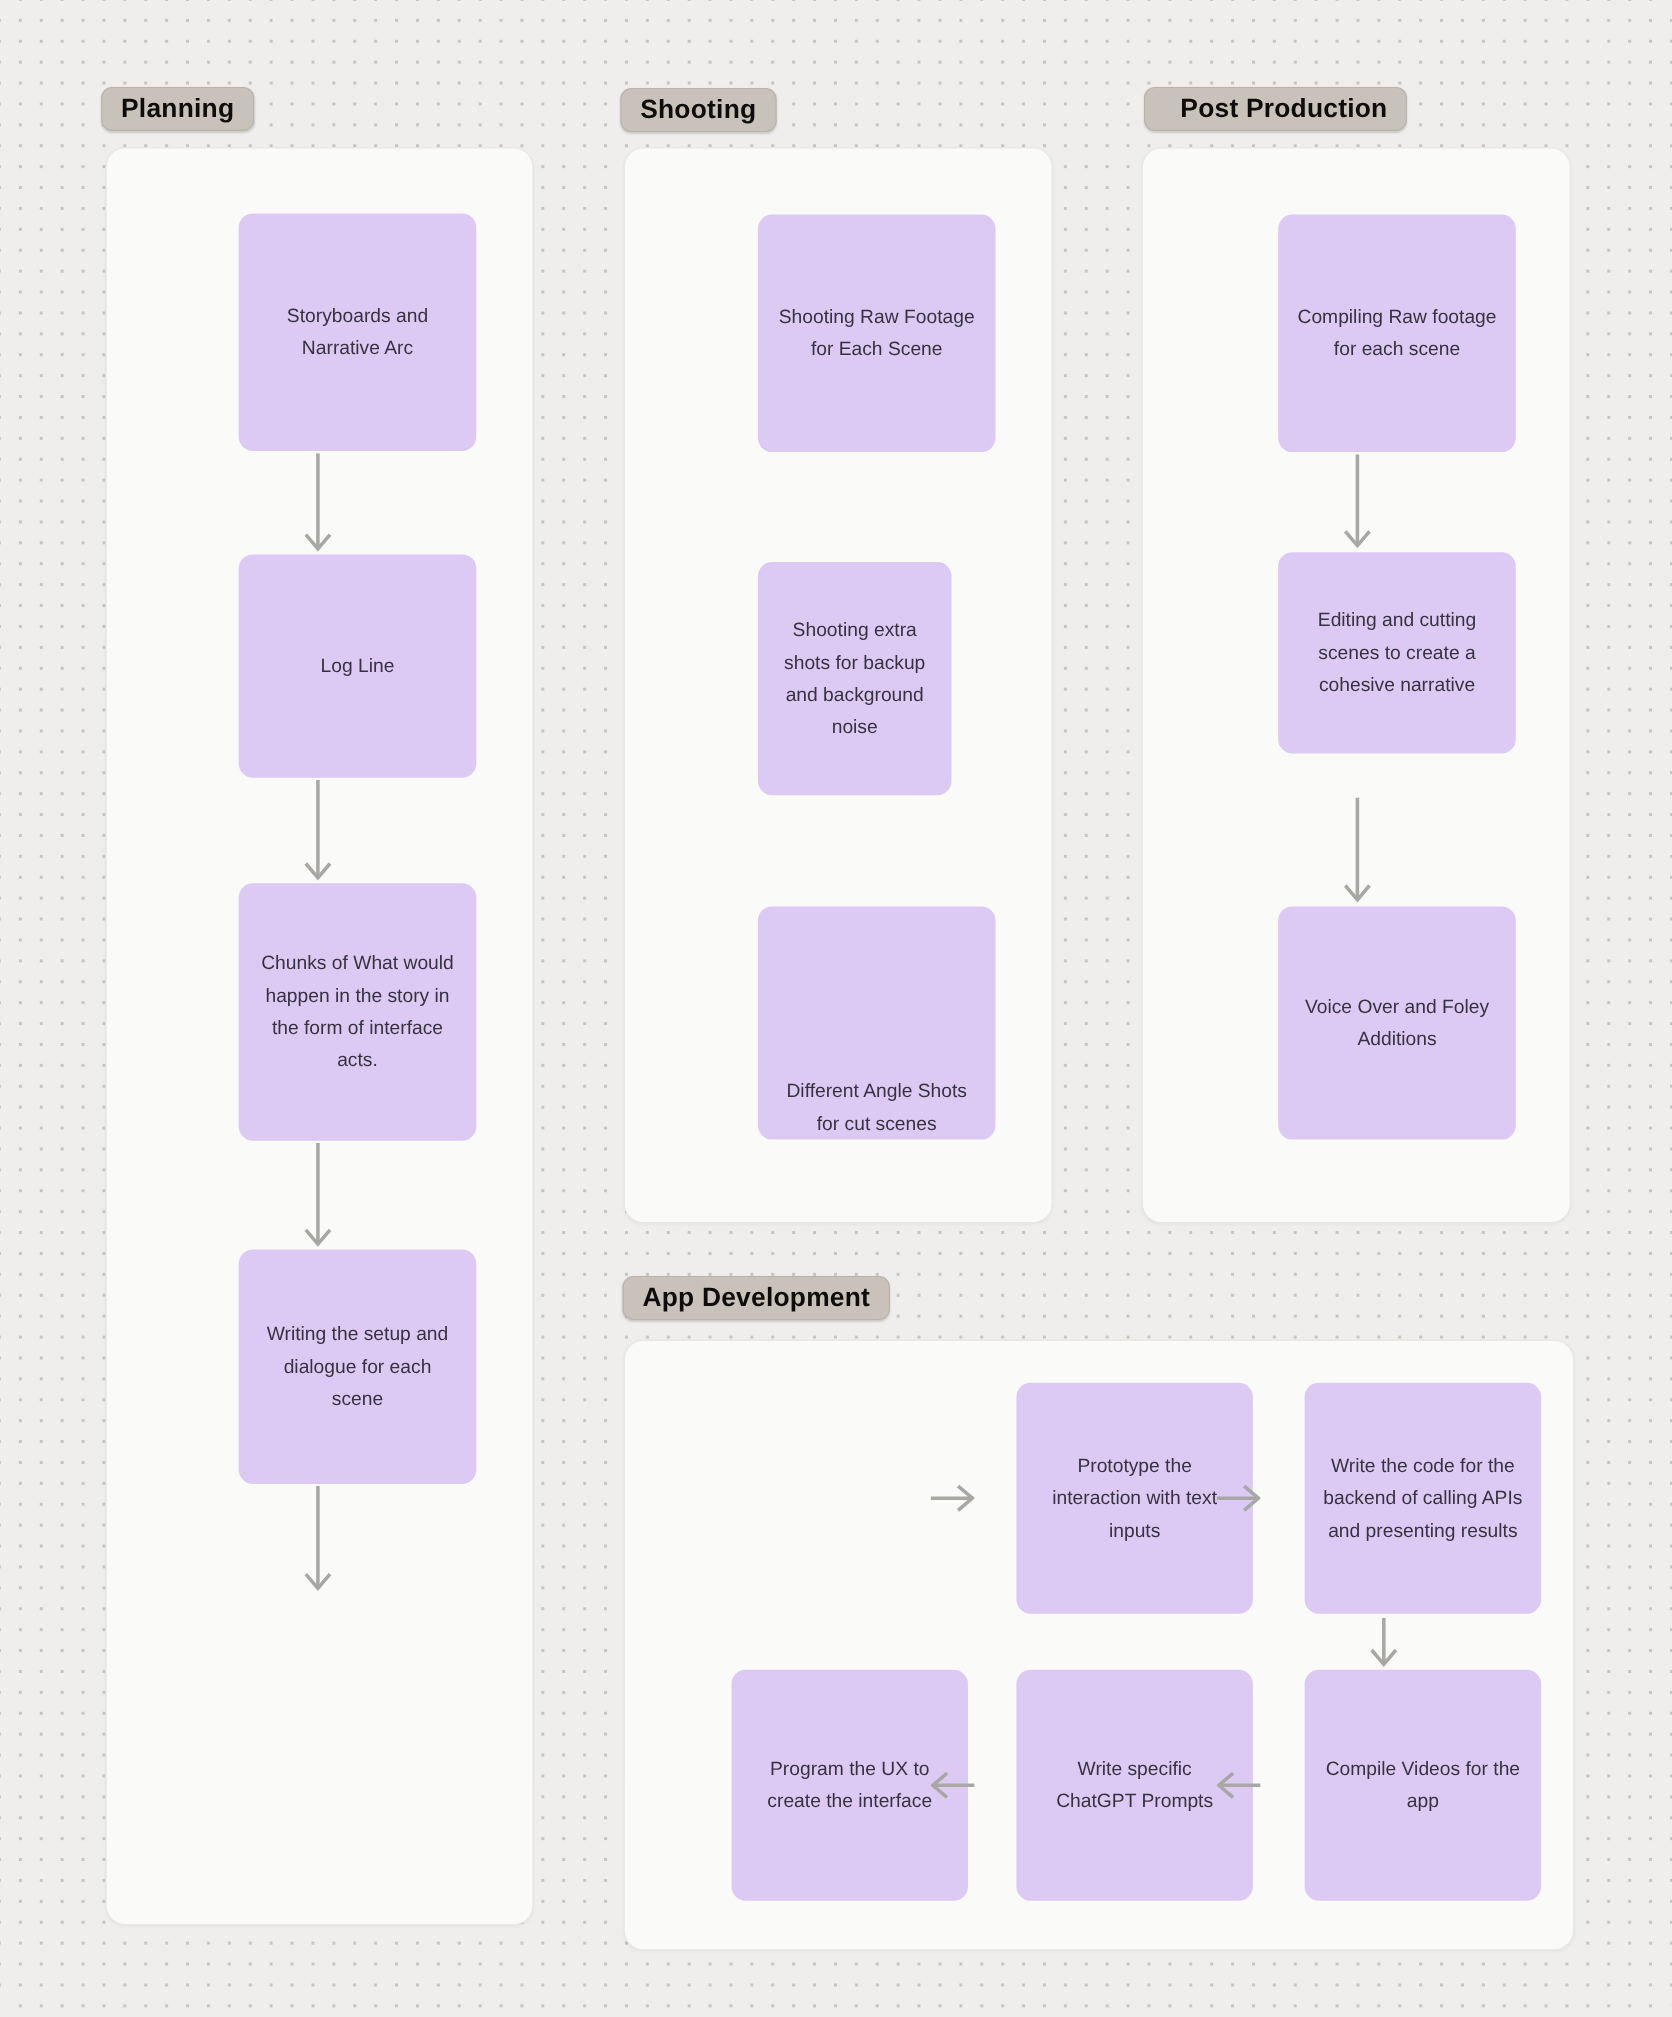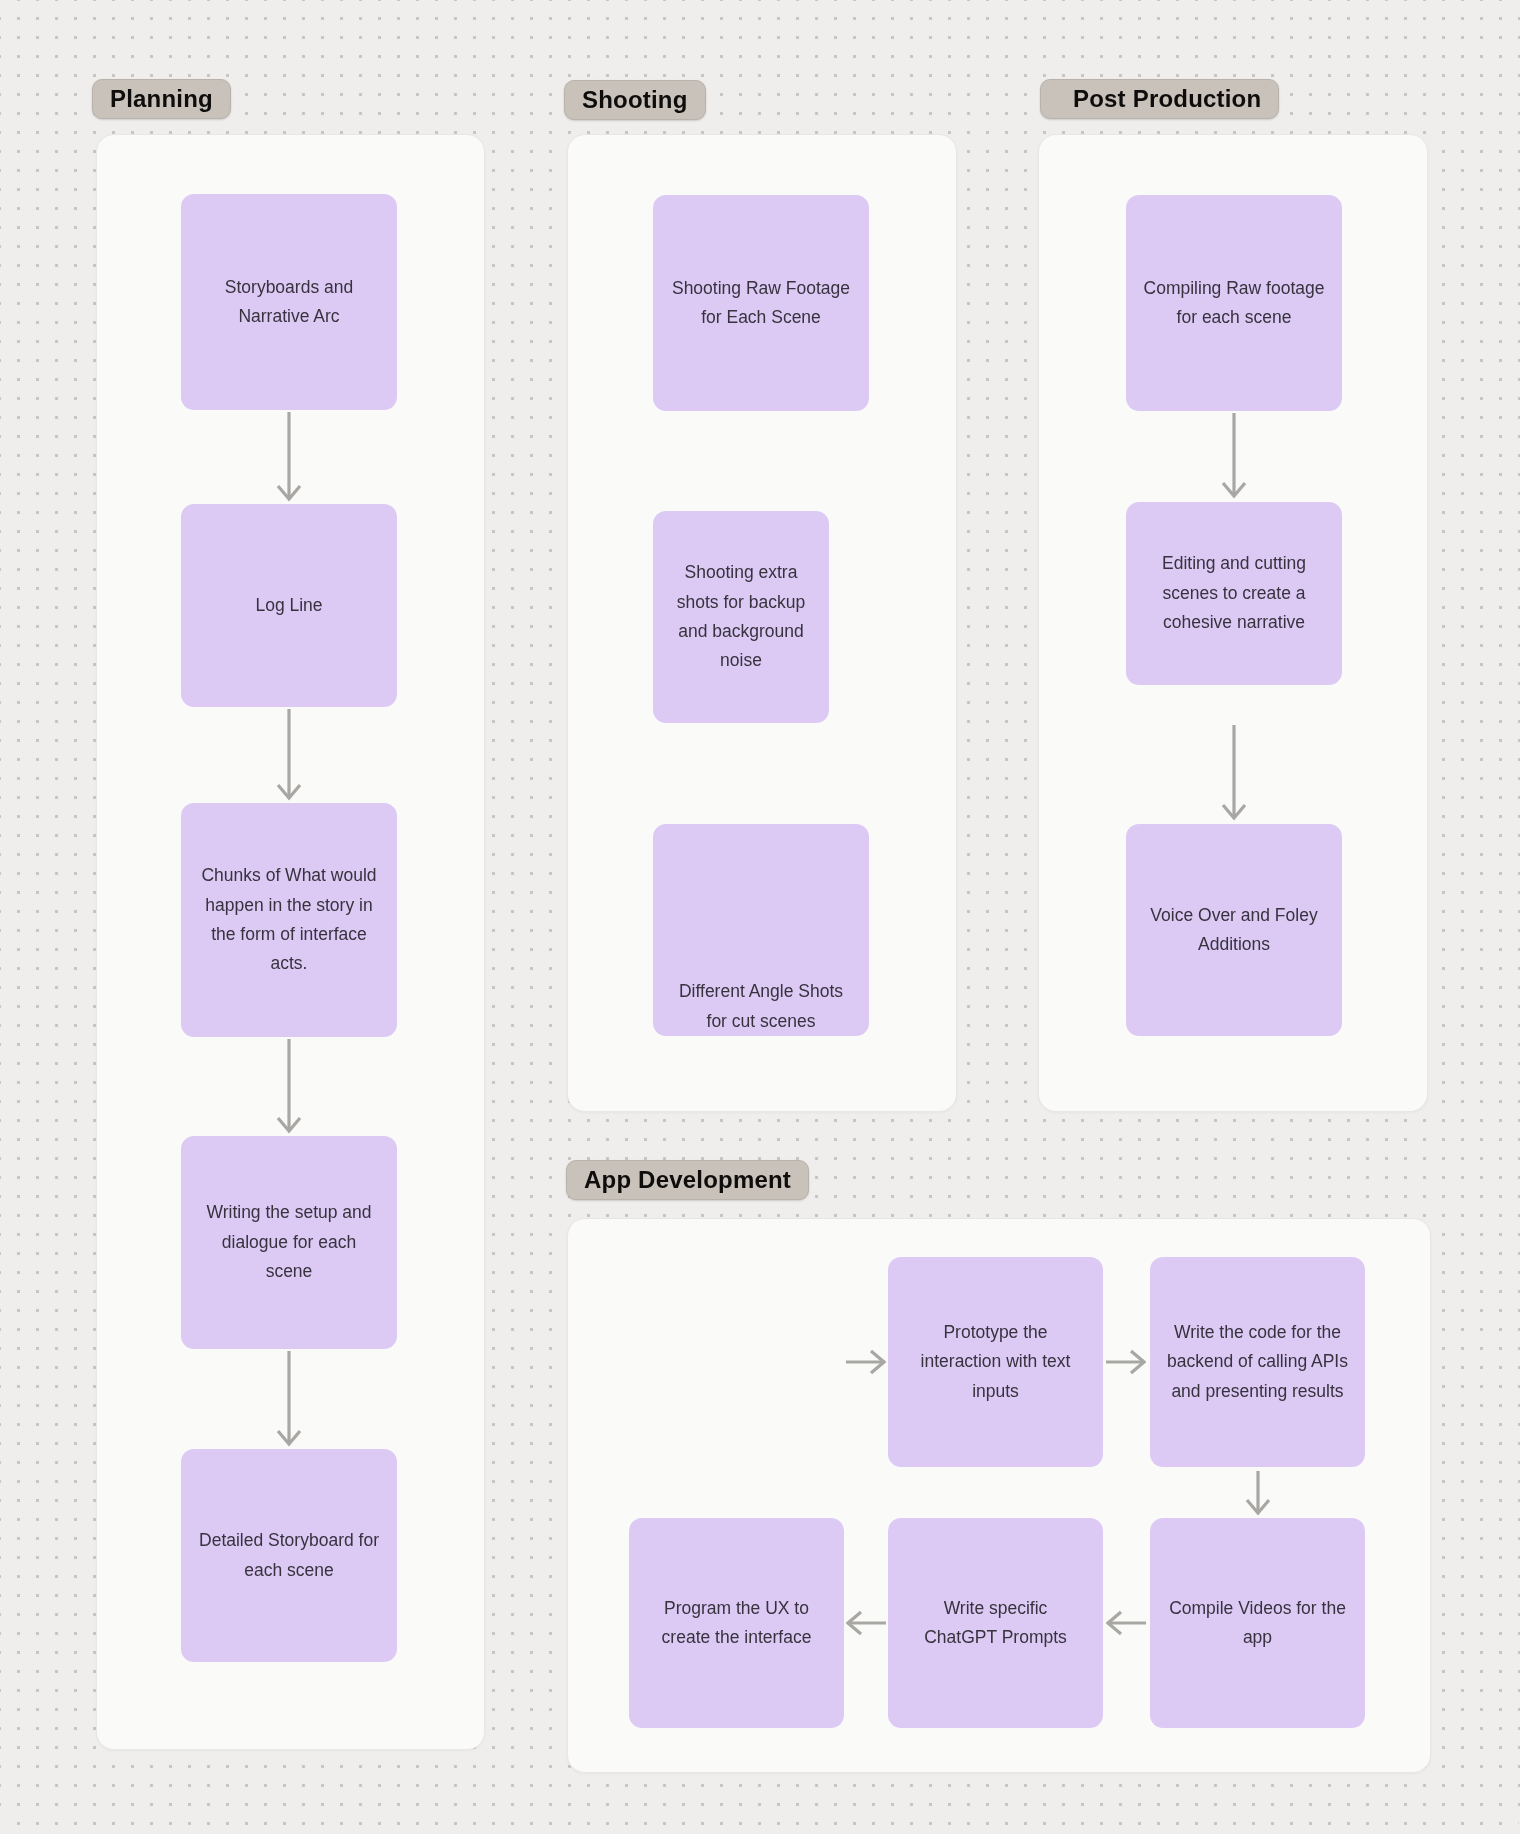"Storyboards and Narrative Arc" .card { margin-left: none -> 36px }
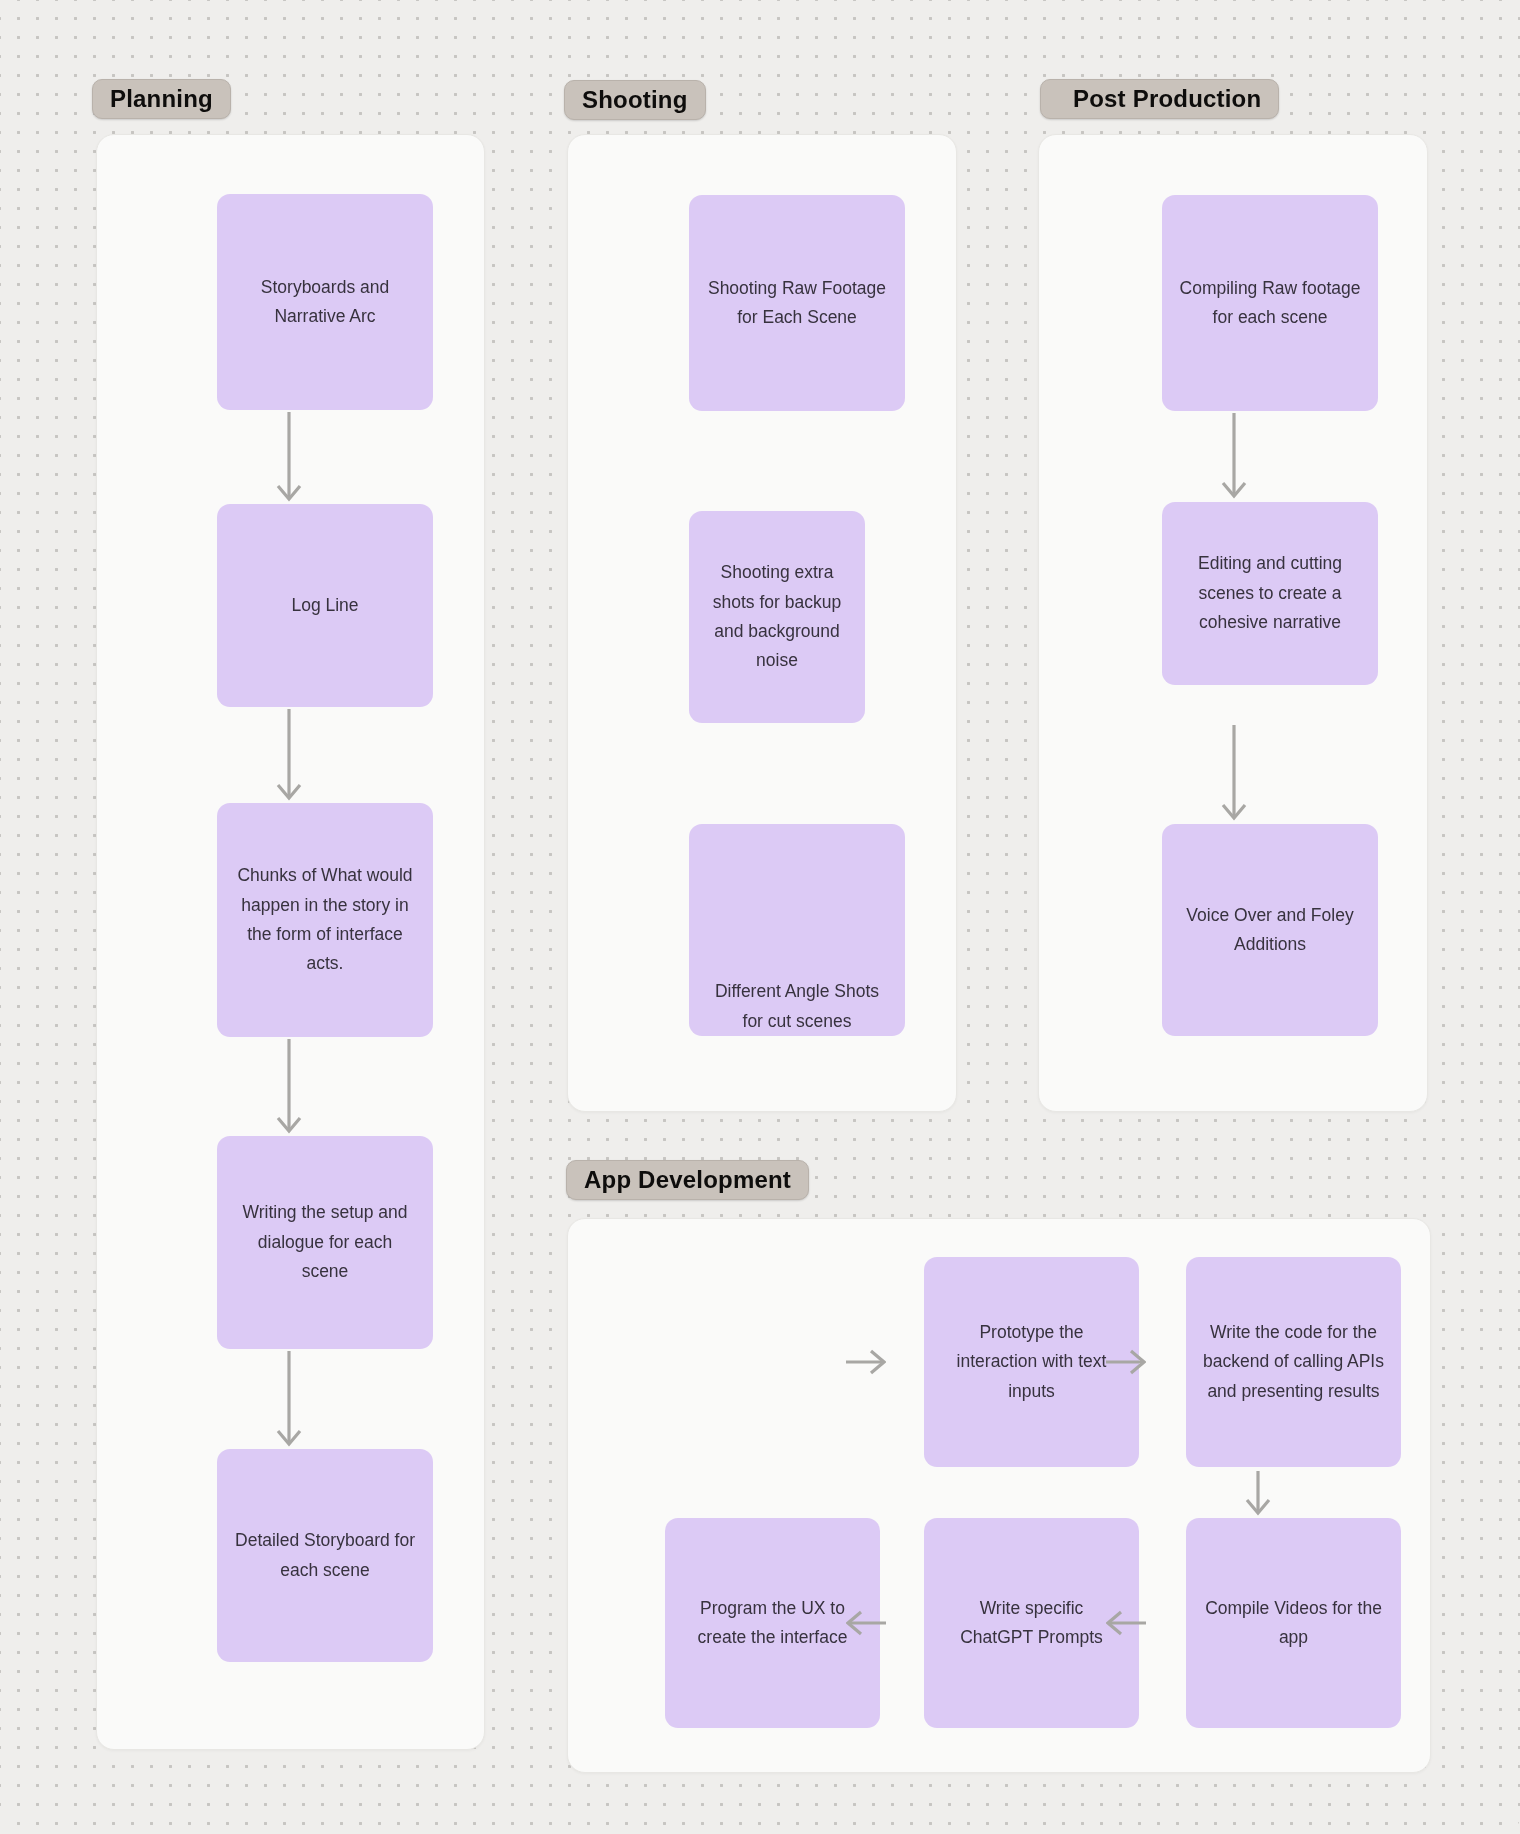"Detailed Storyboard for each scene" div.card { html: <div> <span>Detailed Storyboard for each scene</span> </div> -> none }
